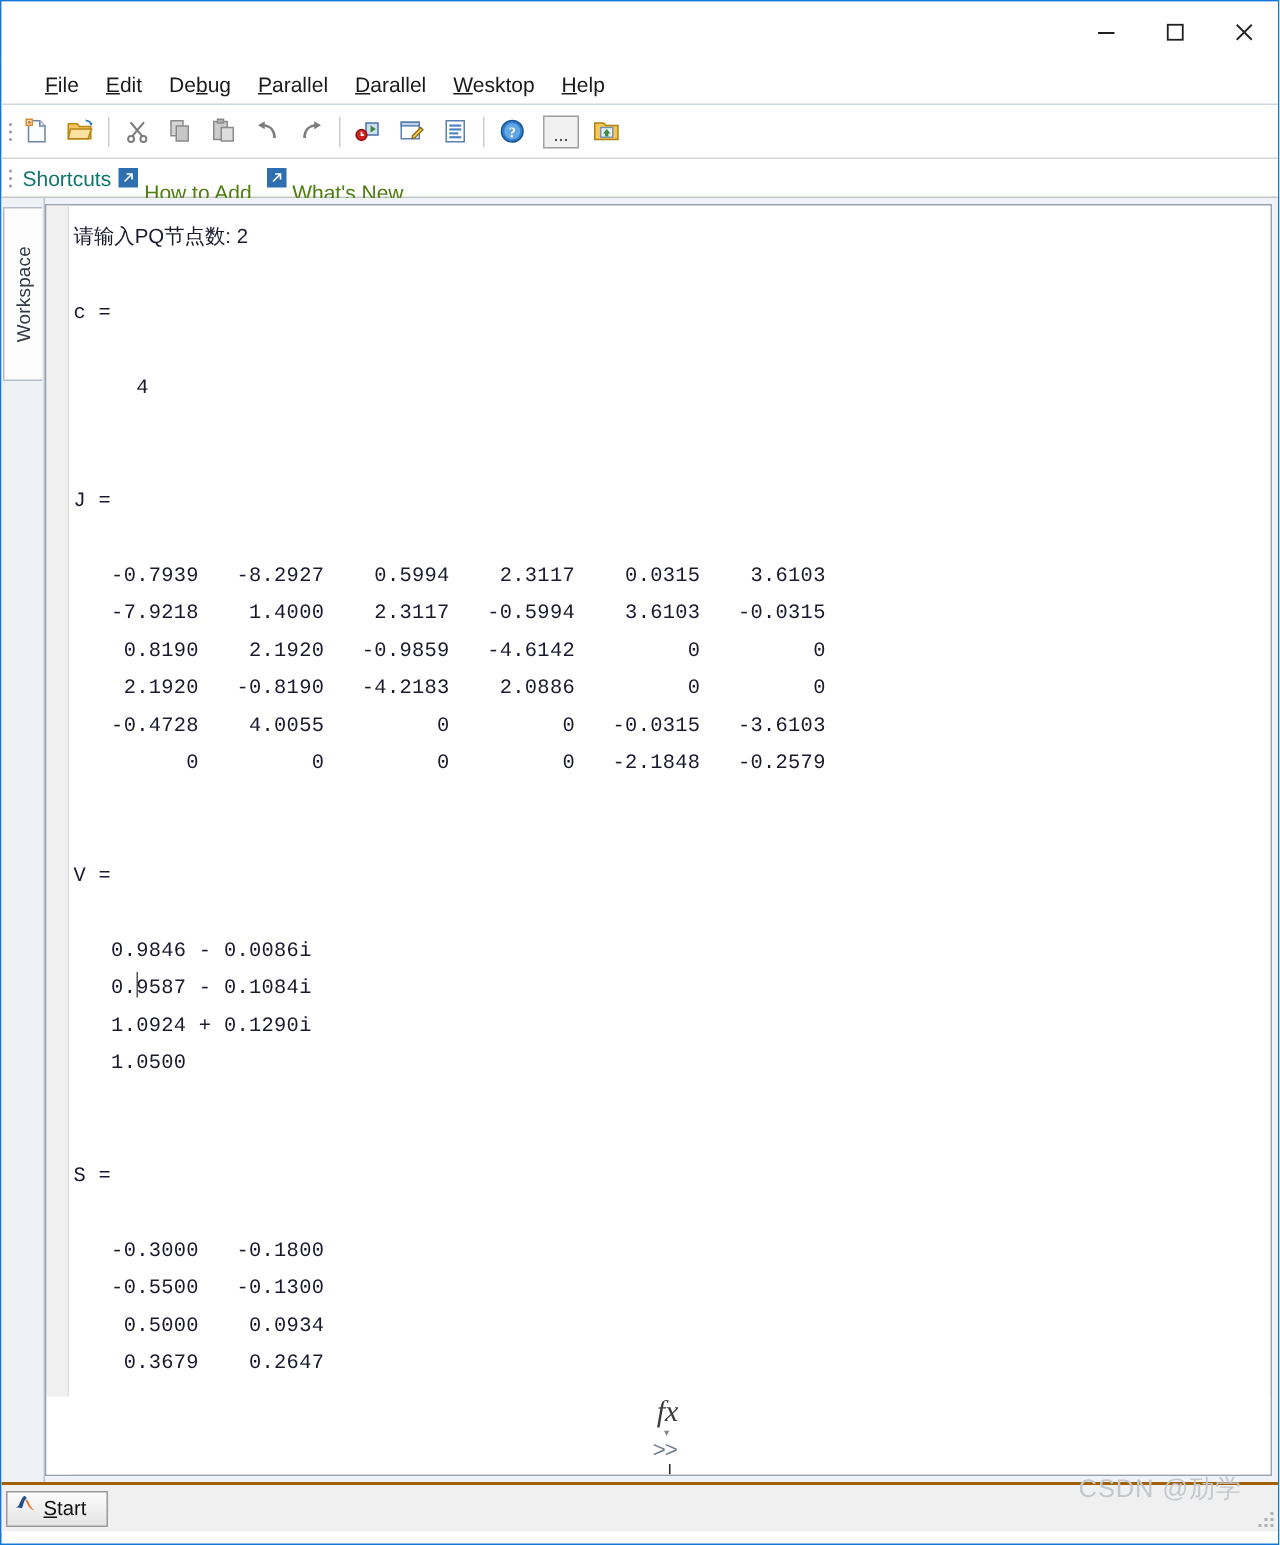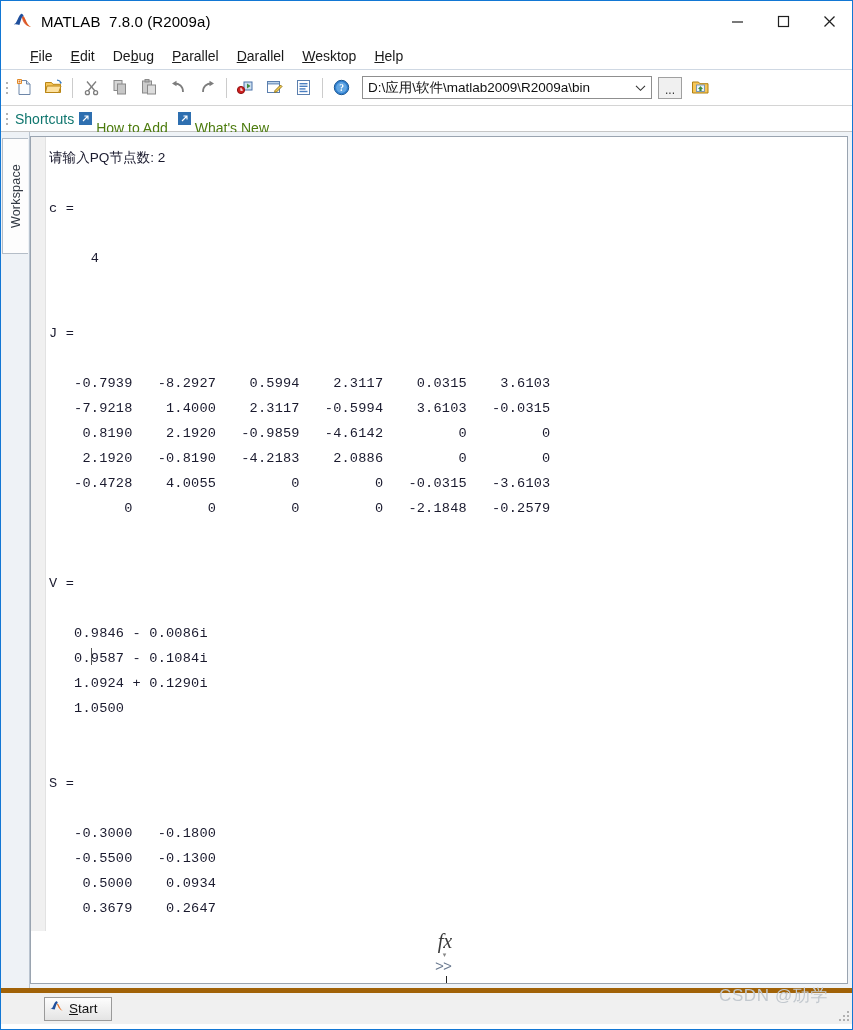"MATLAB 7.8.0 (R2009a)" div.title-left { html: <div> <span> <svg> <path></path> <path></path> <path></path> </svg> </span> <span>MATLAB 7.8.0 (R2009a)</span> </div> -> none }
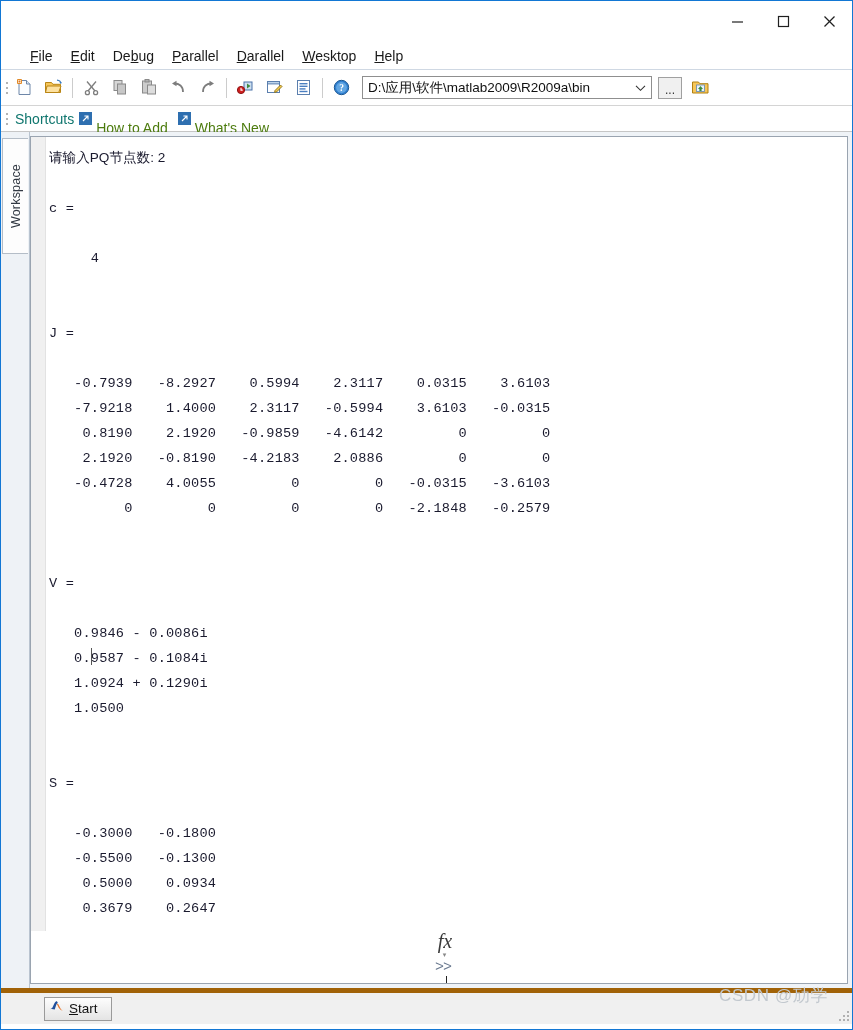"D:\应用\软件\matlab2009\R2009a\bin" div.path-combo { html: <div> <span>D:\应用\软件\matlab2009\R2009a\bin</span> <span> <svg> <path></path> </svg> </span> </div> -> none }
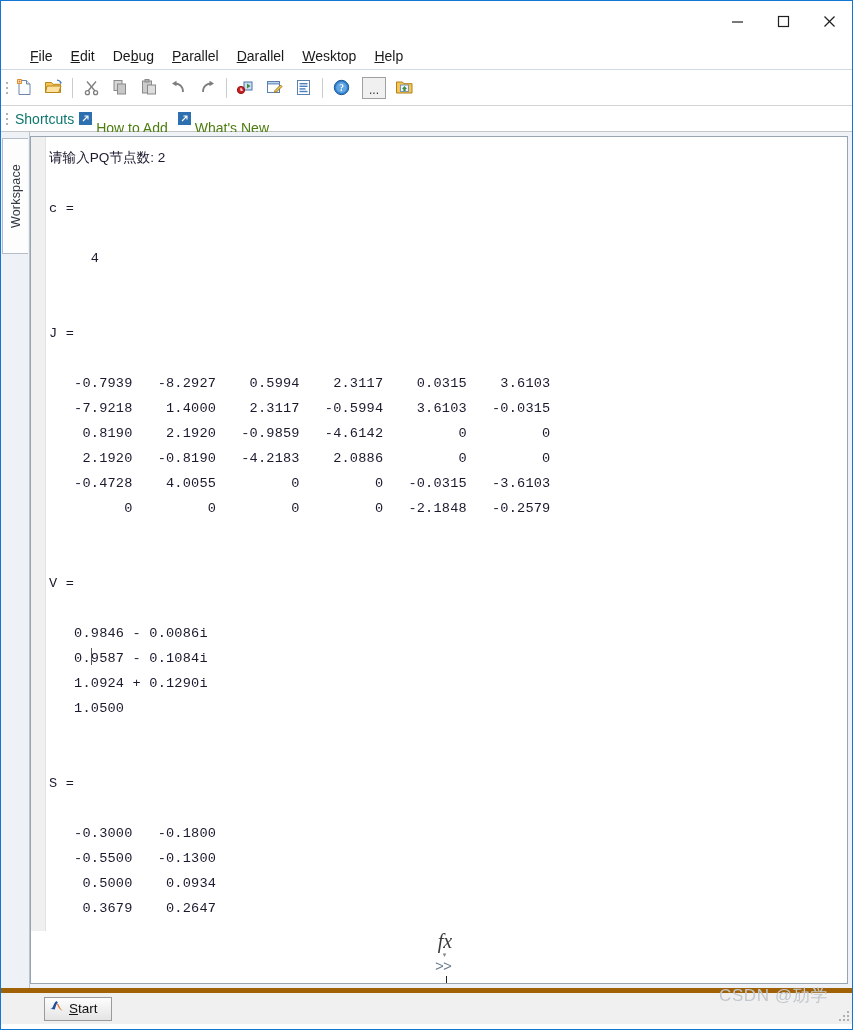"Start" .statusbar { border-top: 5px solid #a16207 -> 2px solid #a16207; padding-left: 40px -> none }
